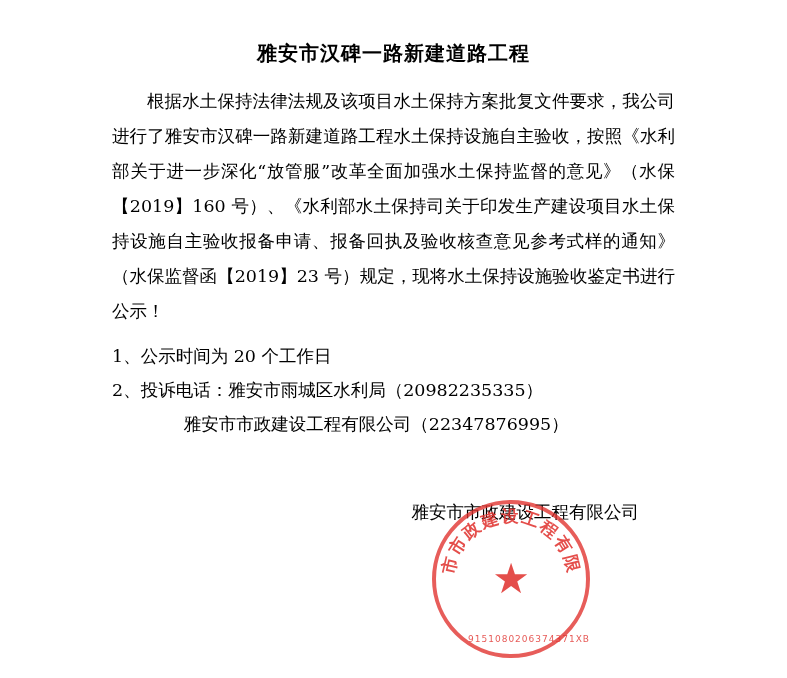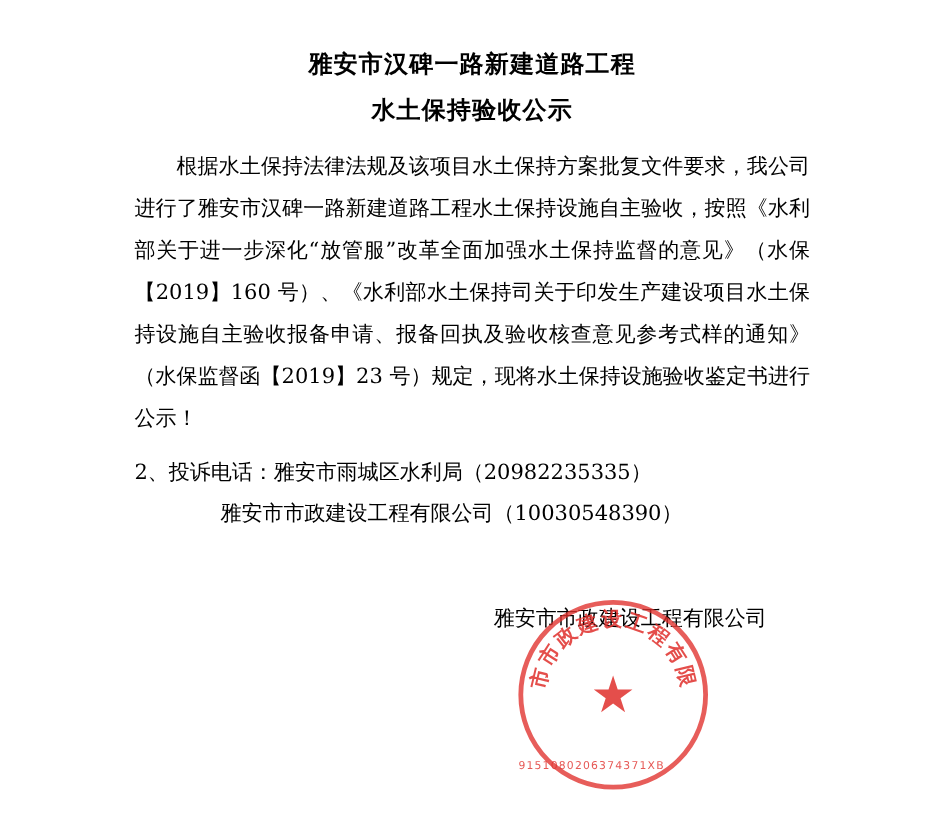"水土保持验收公示" div.title-line { html: <div>水土保持验收公示</div> -> none }
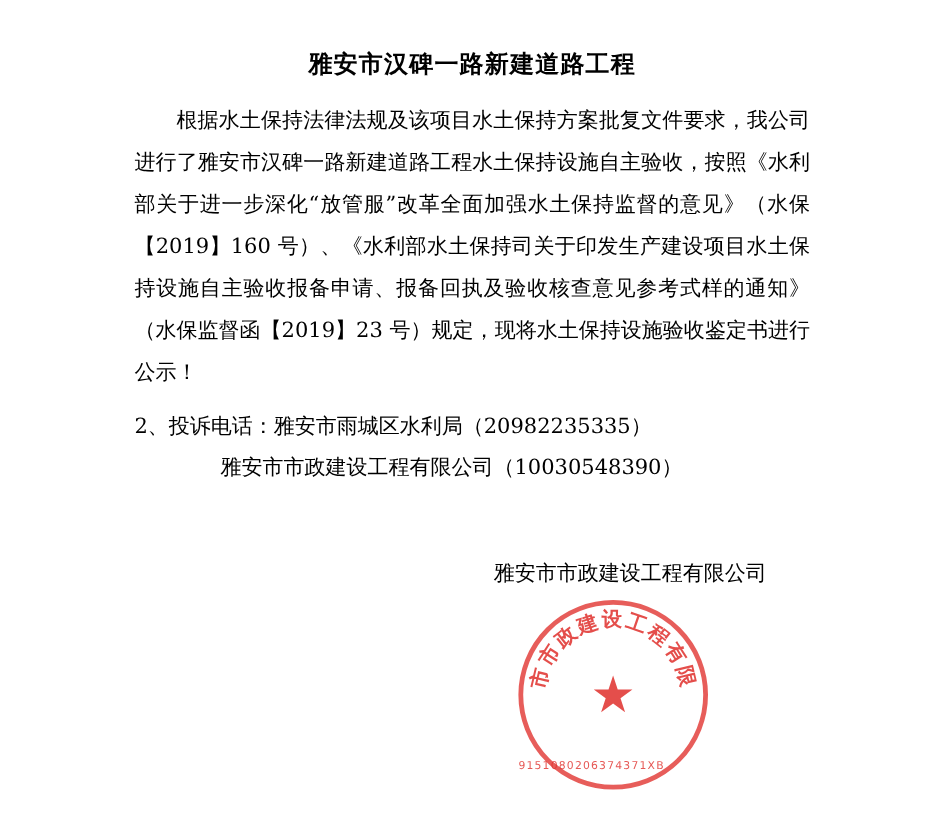"1、公示时间为 20 个工作日" div.list-item { html: none -> <div>1、公示时间为 20 个工作日</div> }
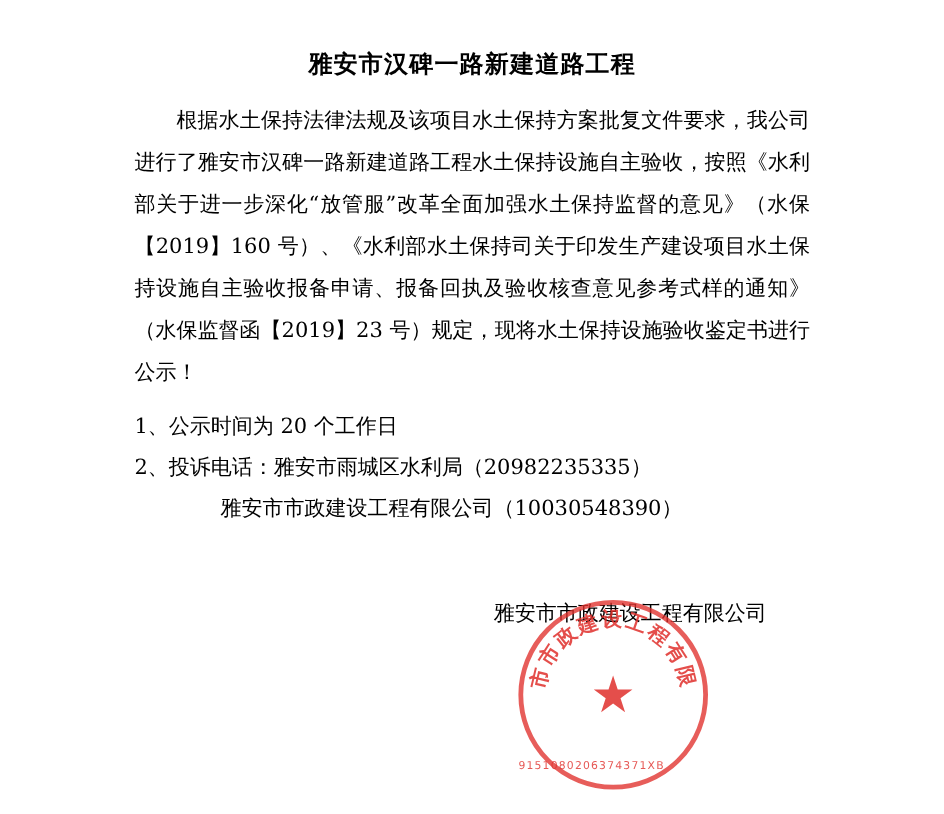"雅安市市政建设工程有限公司（10030548390）" div.list-item { text: 10030548390 -> 22347876995 }
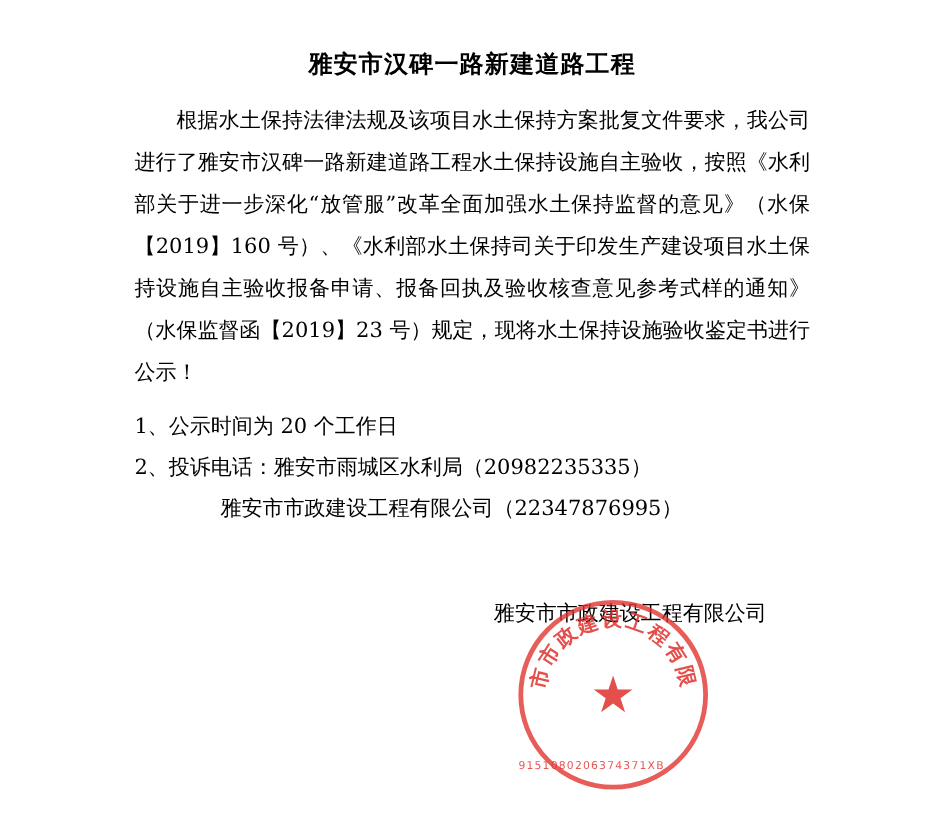"9151080206374371XB" .seal-bottom-text { text-align: left -> right }
